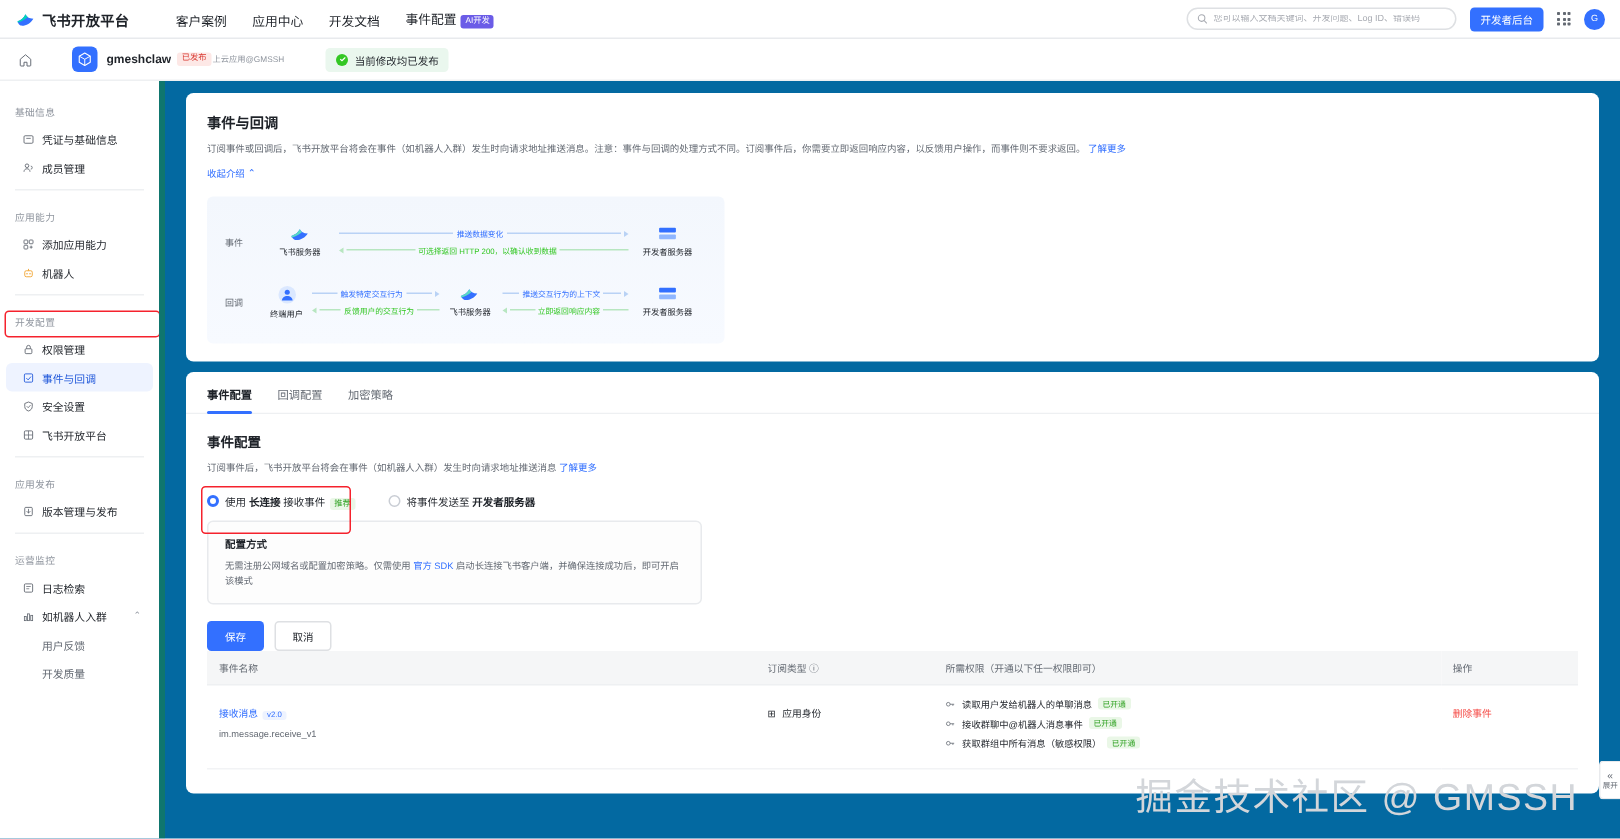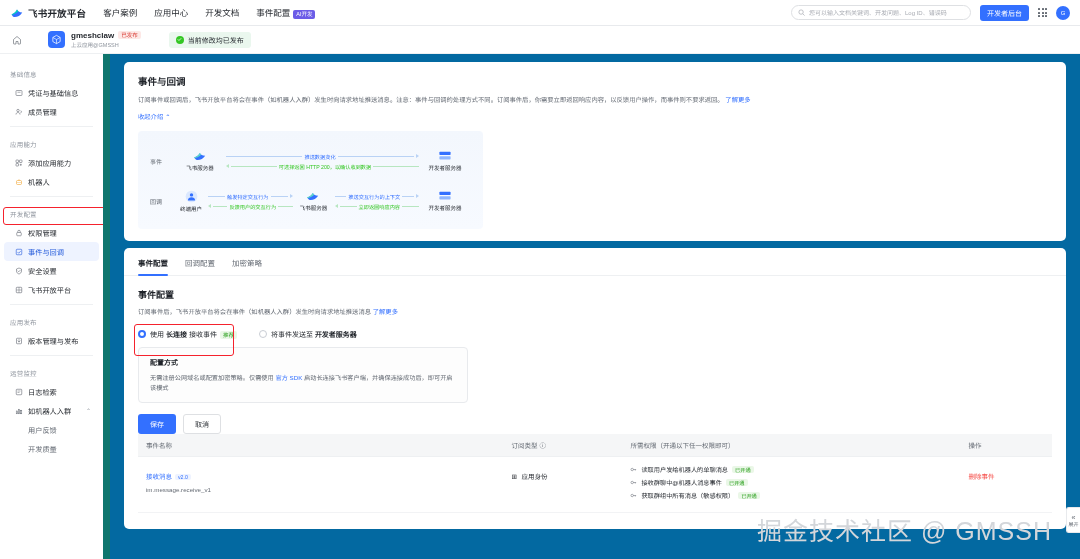"客户案例" .topnav-links { align-items: flex-start -> flex-end; margin-left: 17px -> 31px }
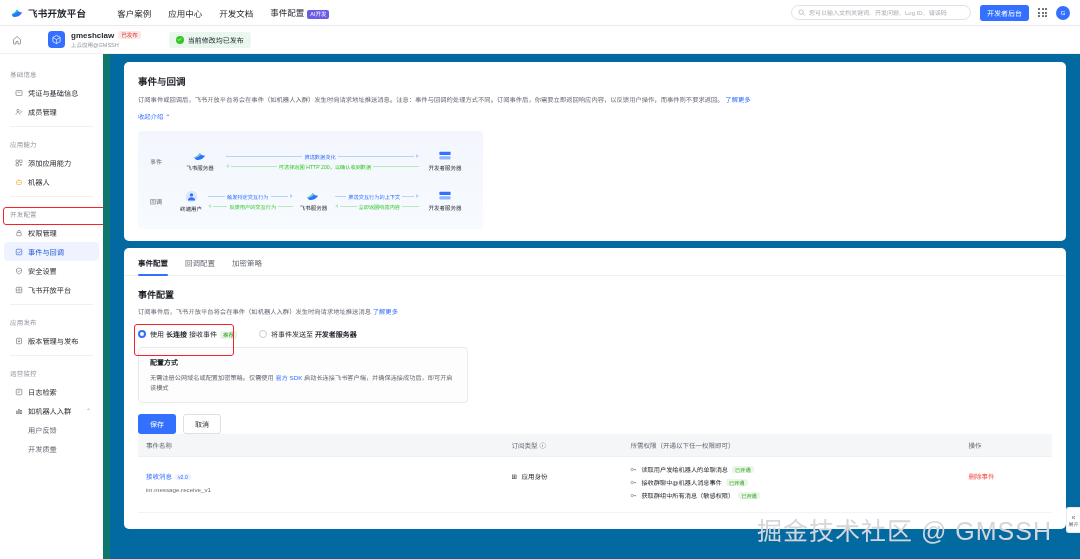"gmeshclaw" .app-meta { flex-direction: column -> row }
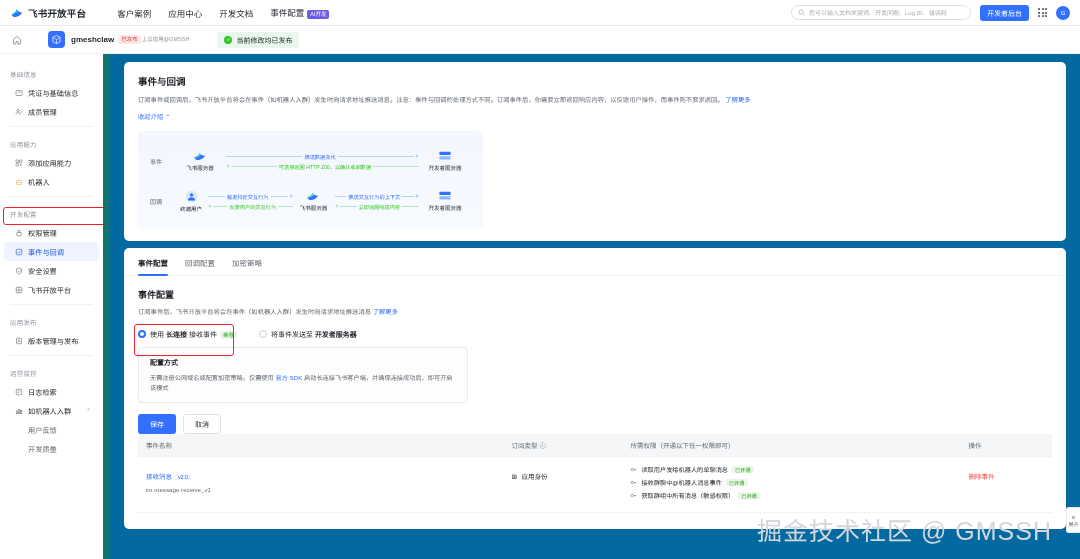"凭证与基础信息" .sidebar { border-right: 7px solid #0f766e -> 4px solid #0f766e }
